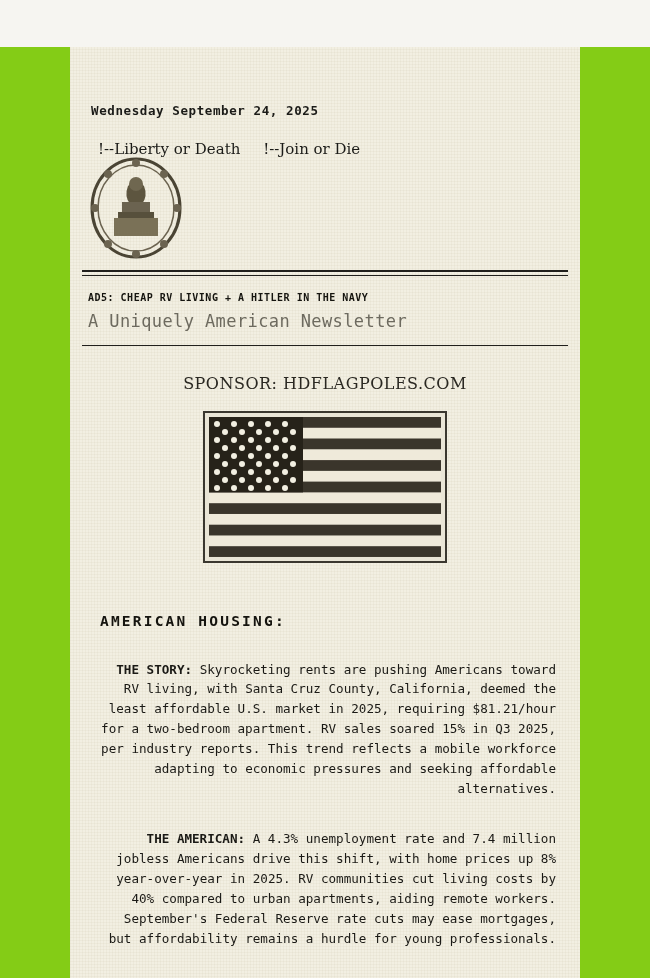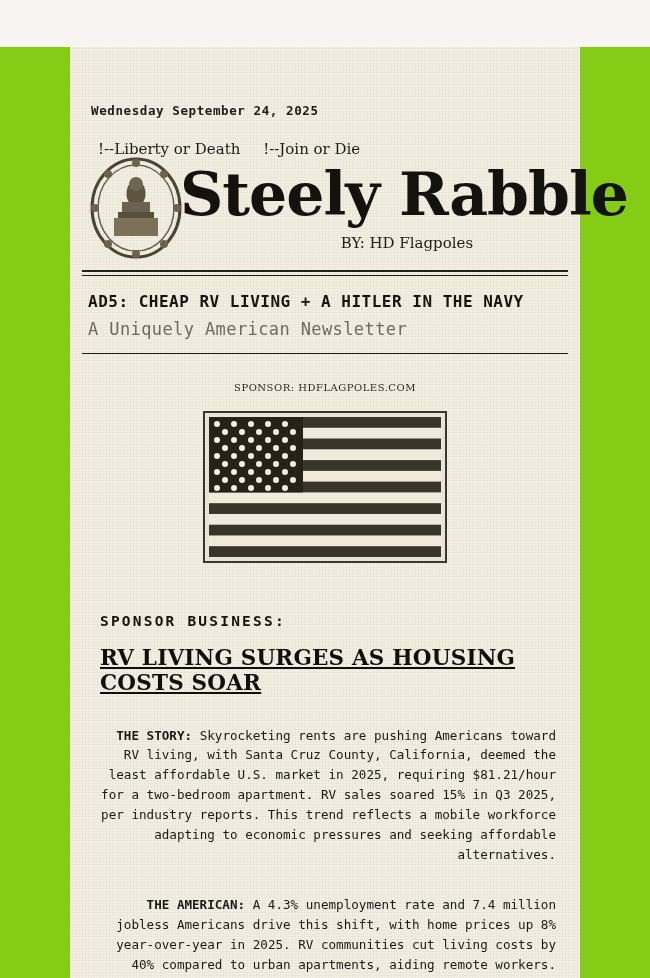"Steely Rabble" div.title-block { html: <div> <div>Steely Rabble</div> <div>BY: HD Flagpoles</div> </div> -> none }
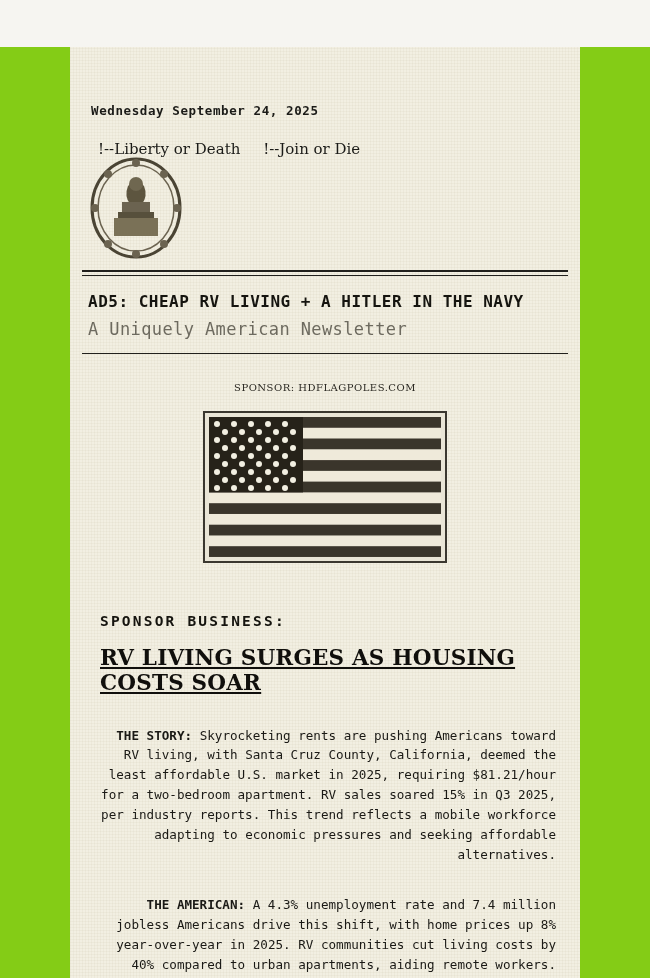"AD5: CHEAP RV LIVING +" .headline-id { font-size: 16px -> 10px }
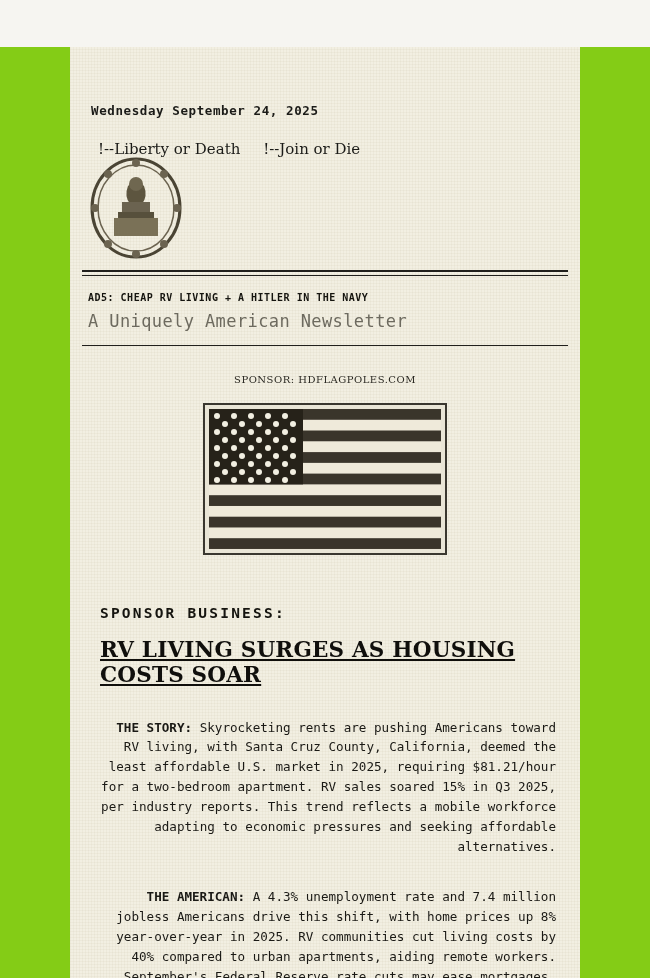"SPONSOR: HDFLAGPOLES.COM" .ad-sponsor { font-size: 10px -> 16px }
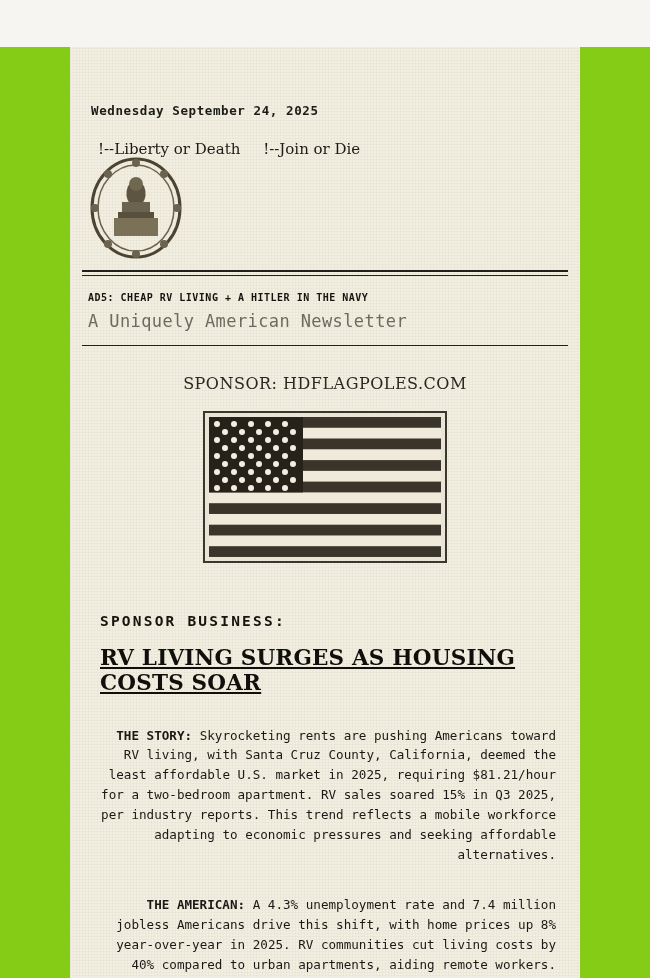"SPONSOR BUSINESS:" div.section-label { text: SPONSOR BUSINESS -> AMERICAN HOUSING }
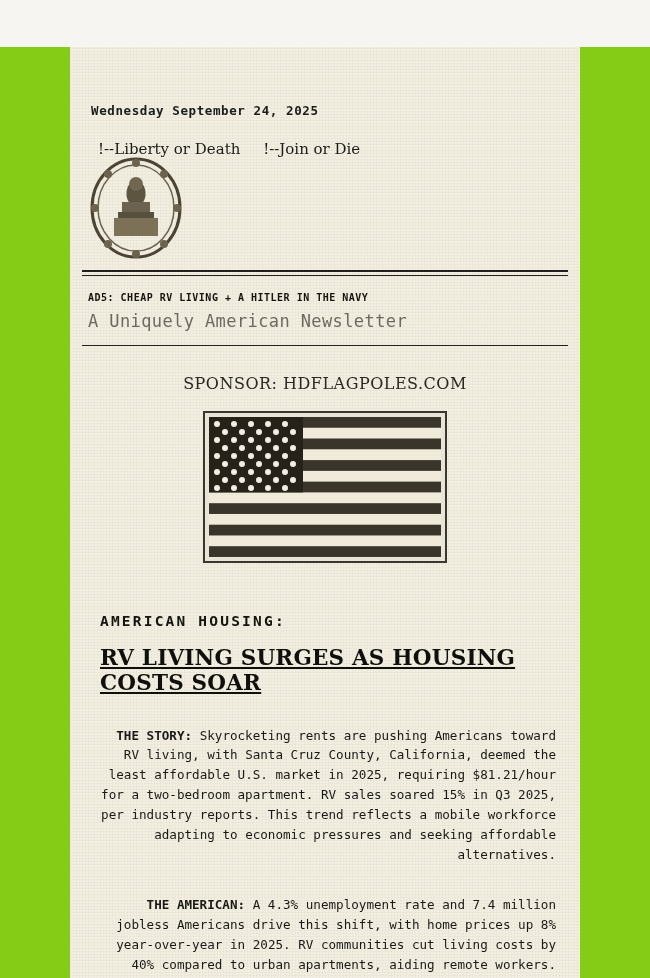"RV LIVING SURGES AS HOUSING" div.article-title { html: <div>RV LIVING SURGES AS HOUSING COSTS SOAR</div> -> none }
